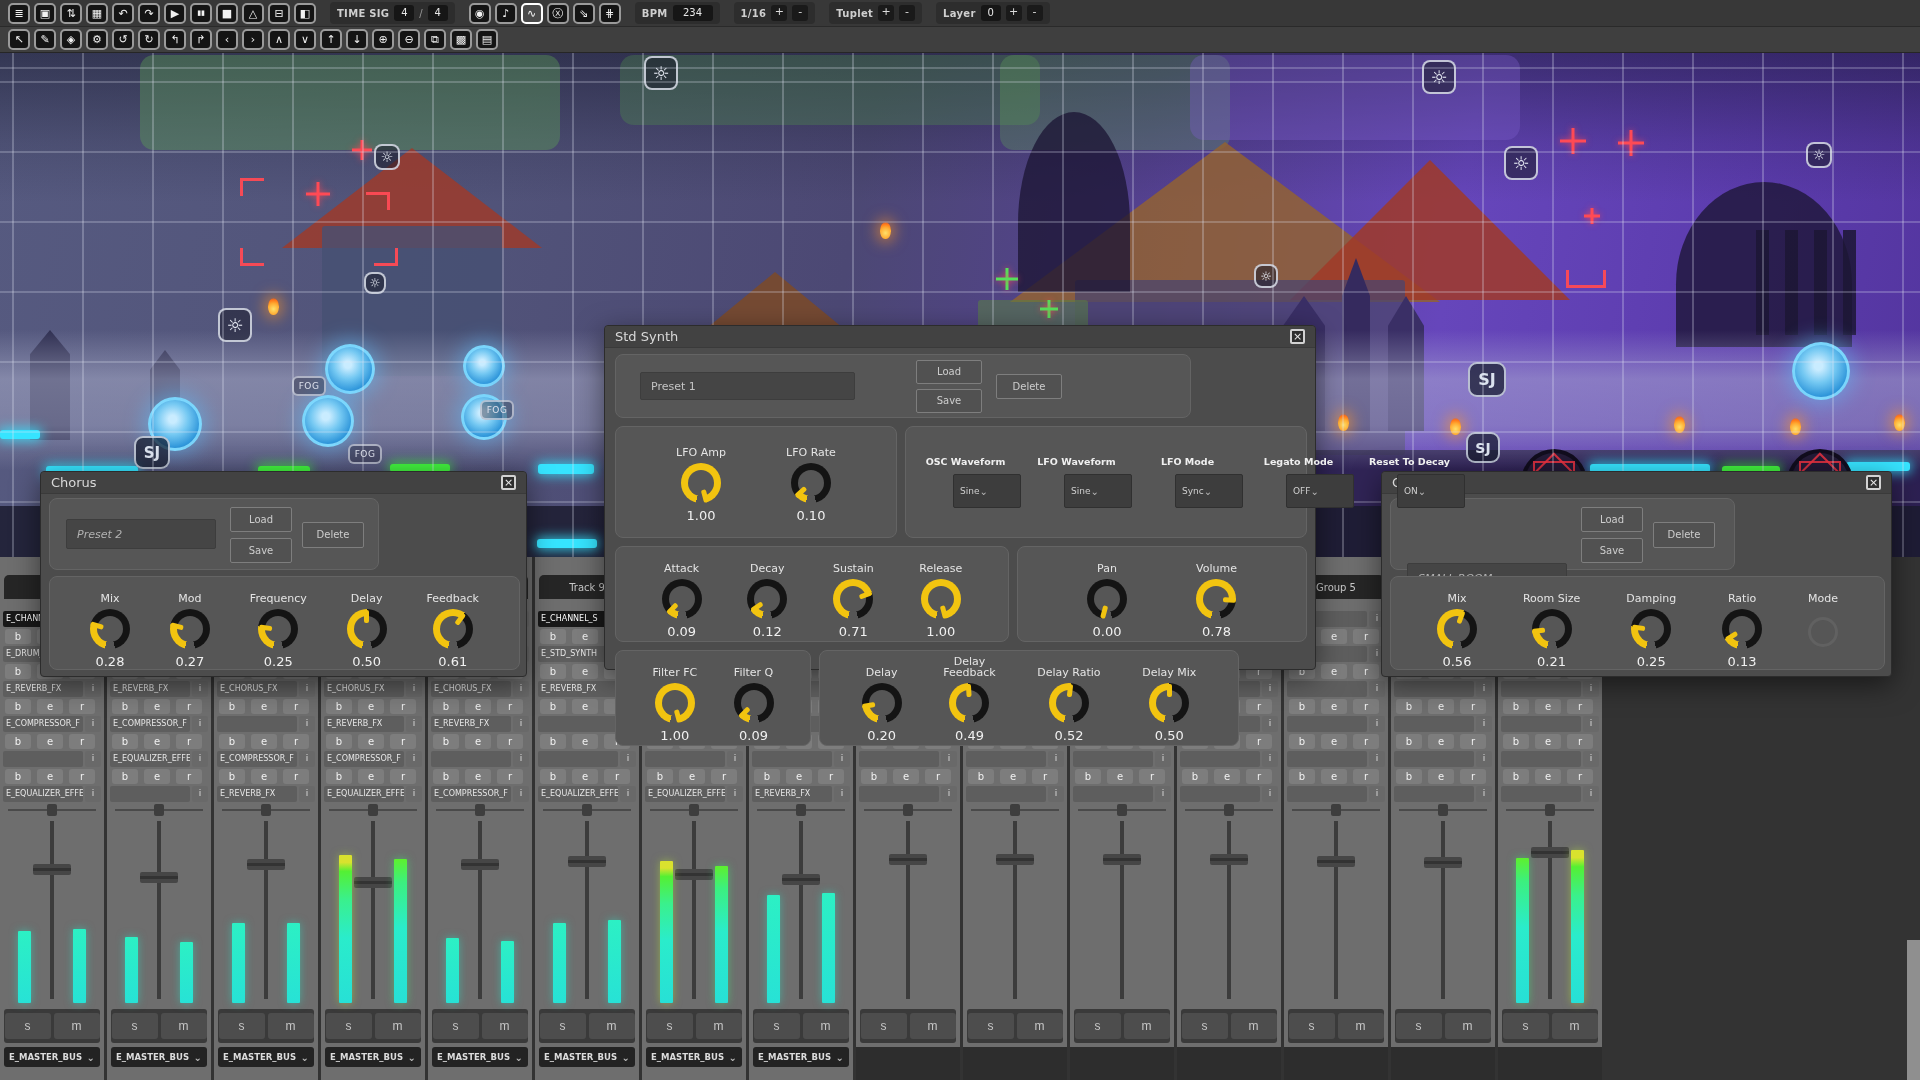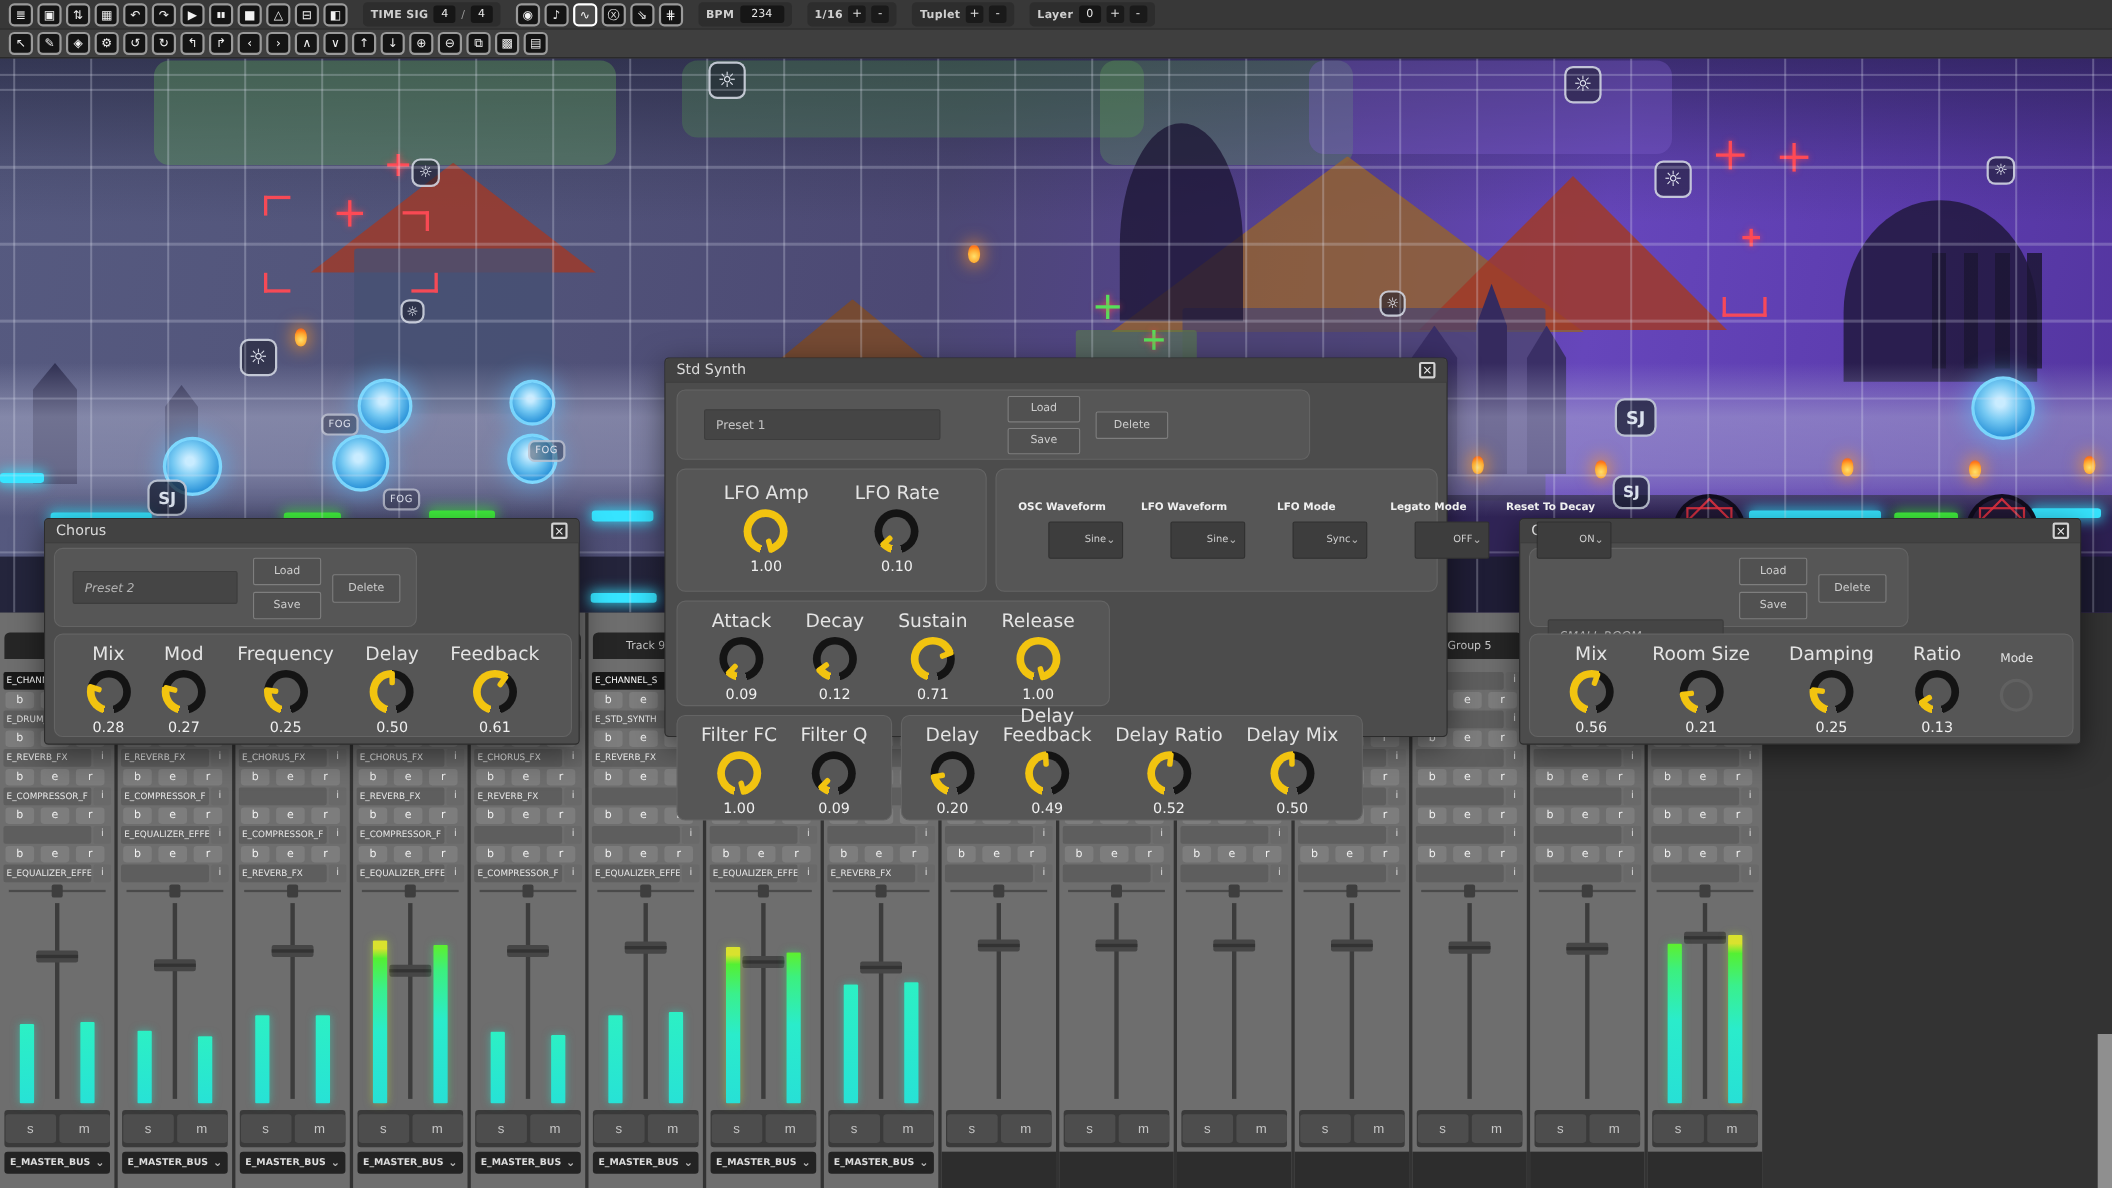"LFO Amp" .klabel { font-size: 17px -> 11px }
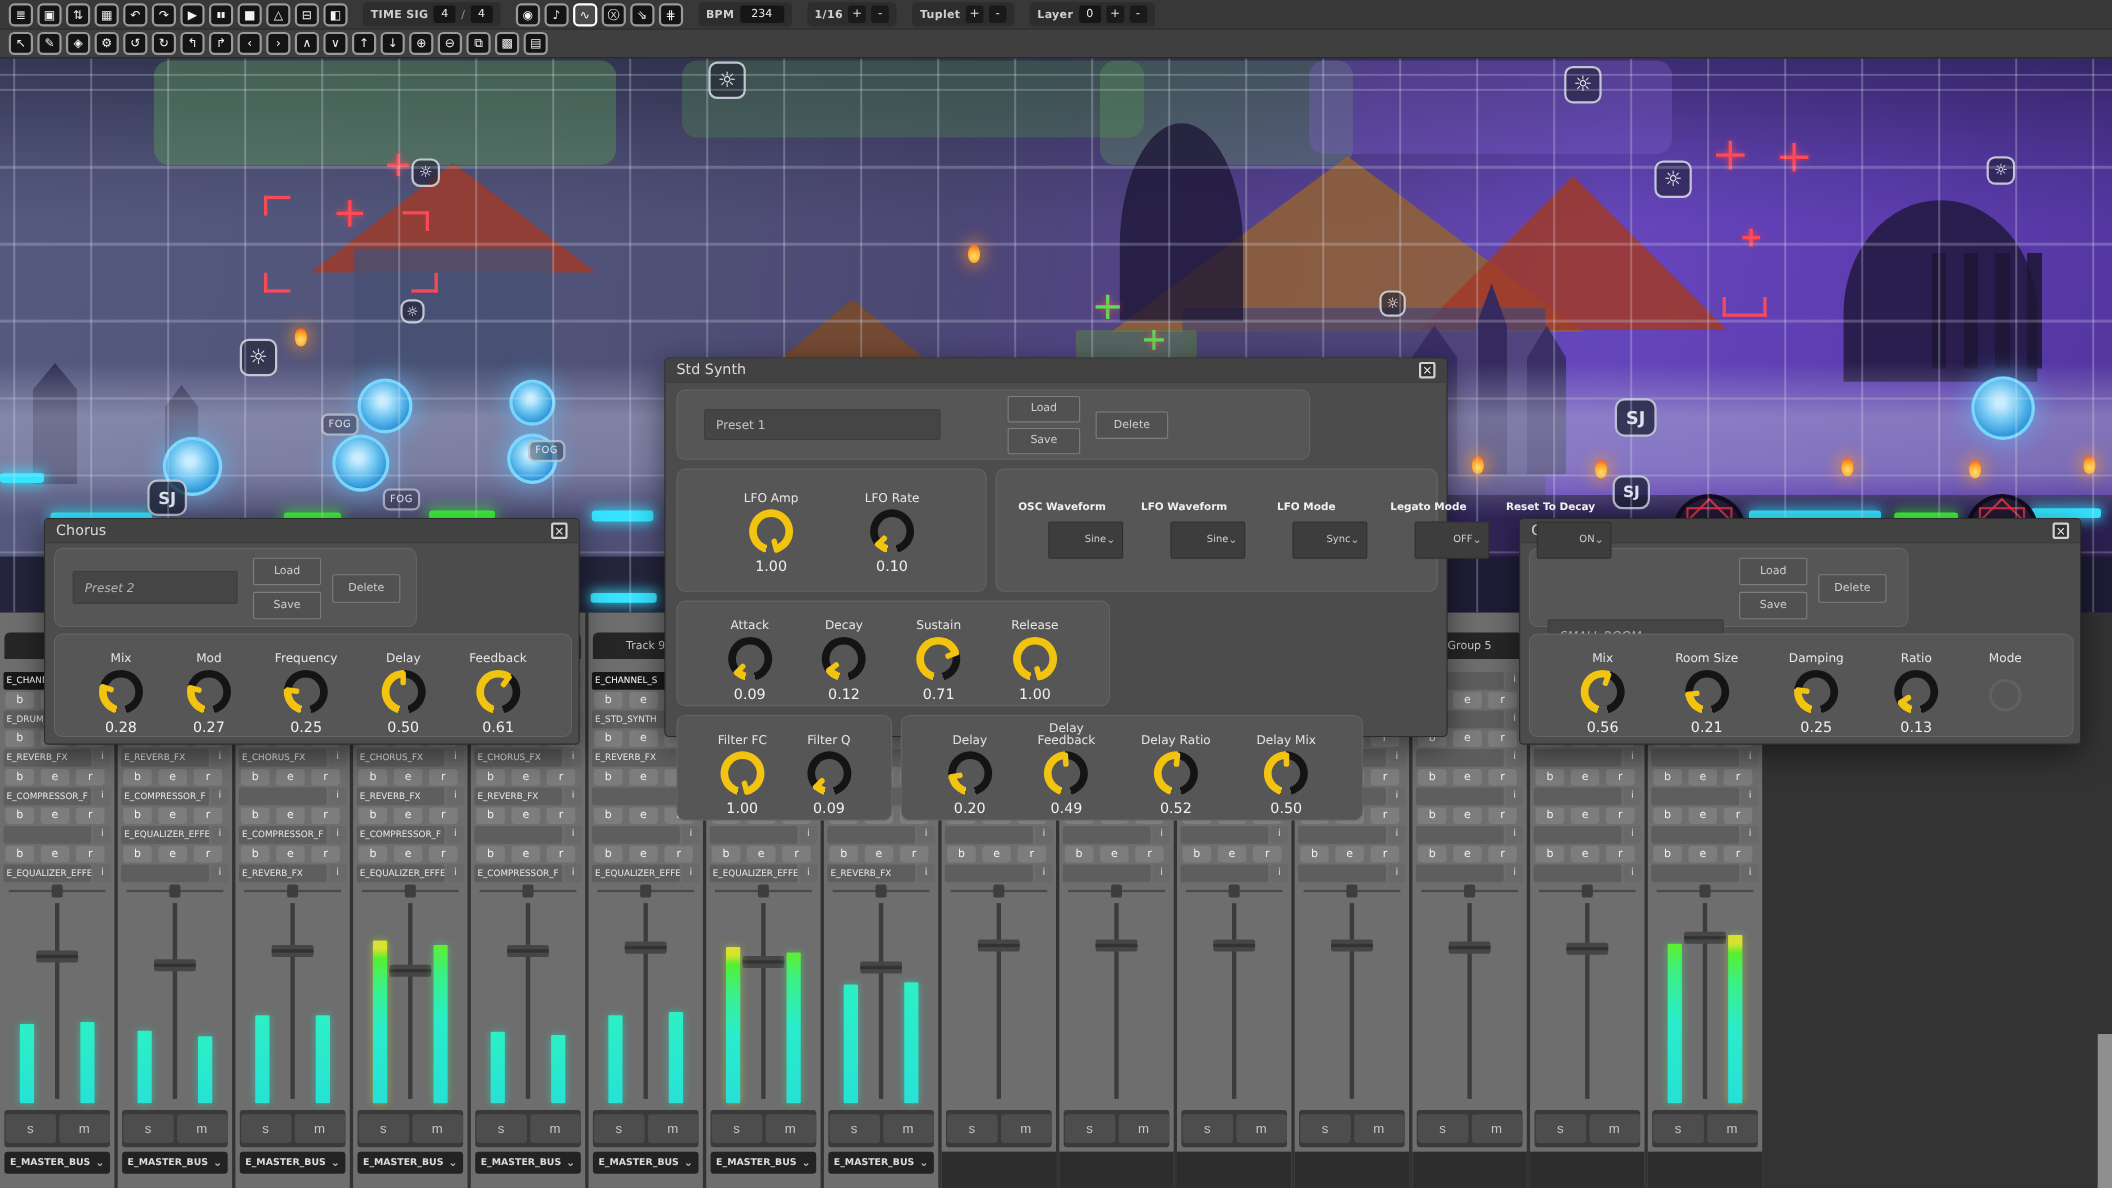"Sine" .selbox { justify-content: flex-end -> flex-start }
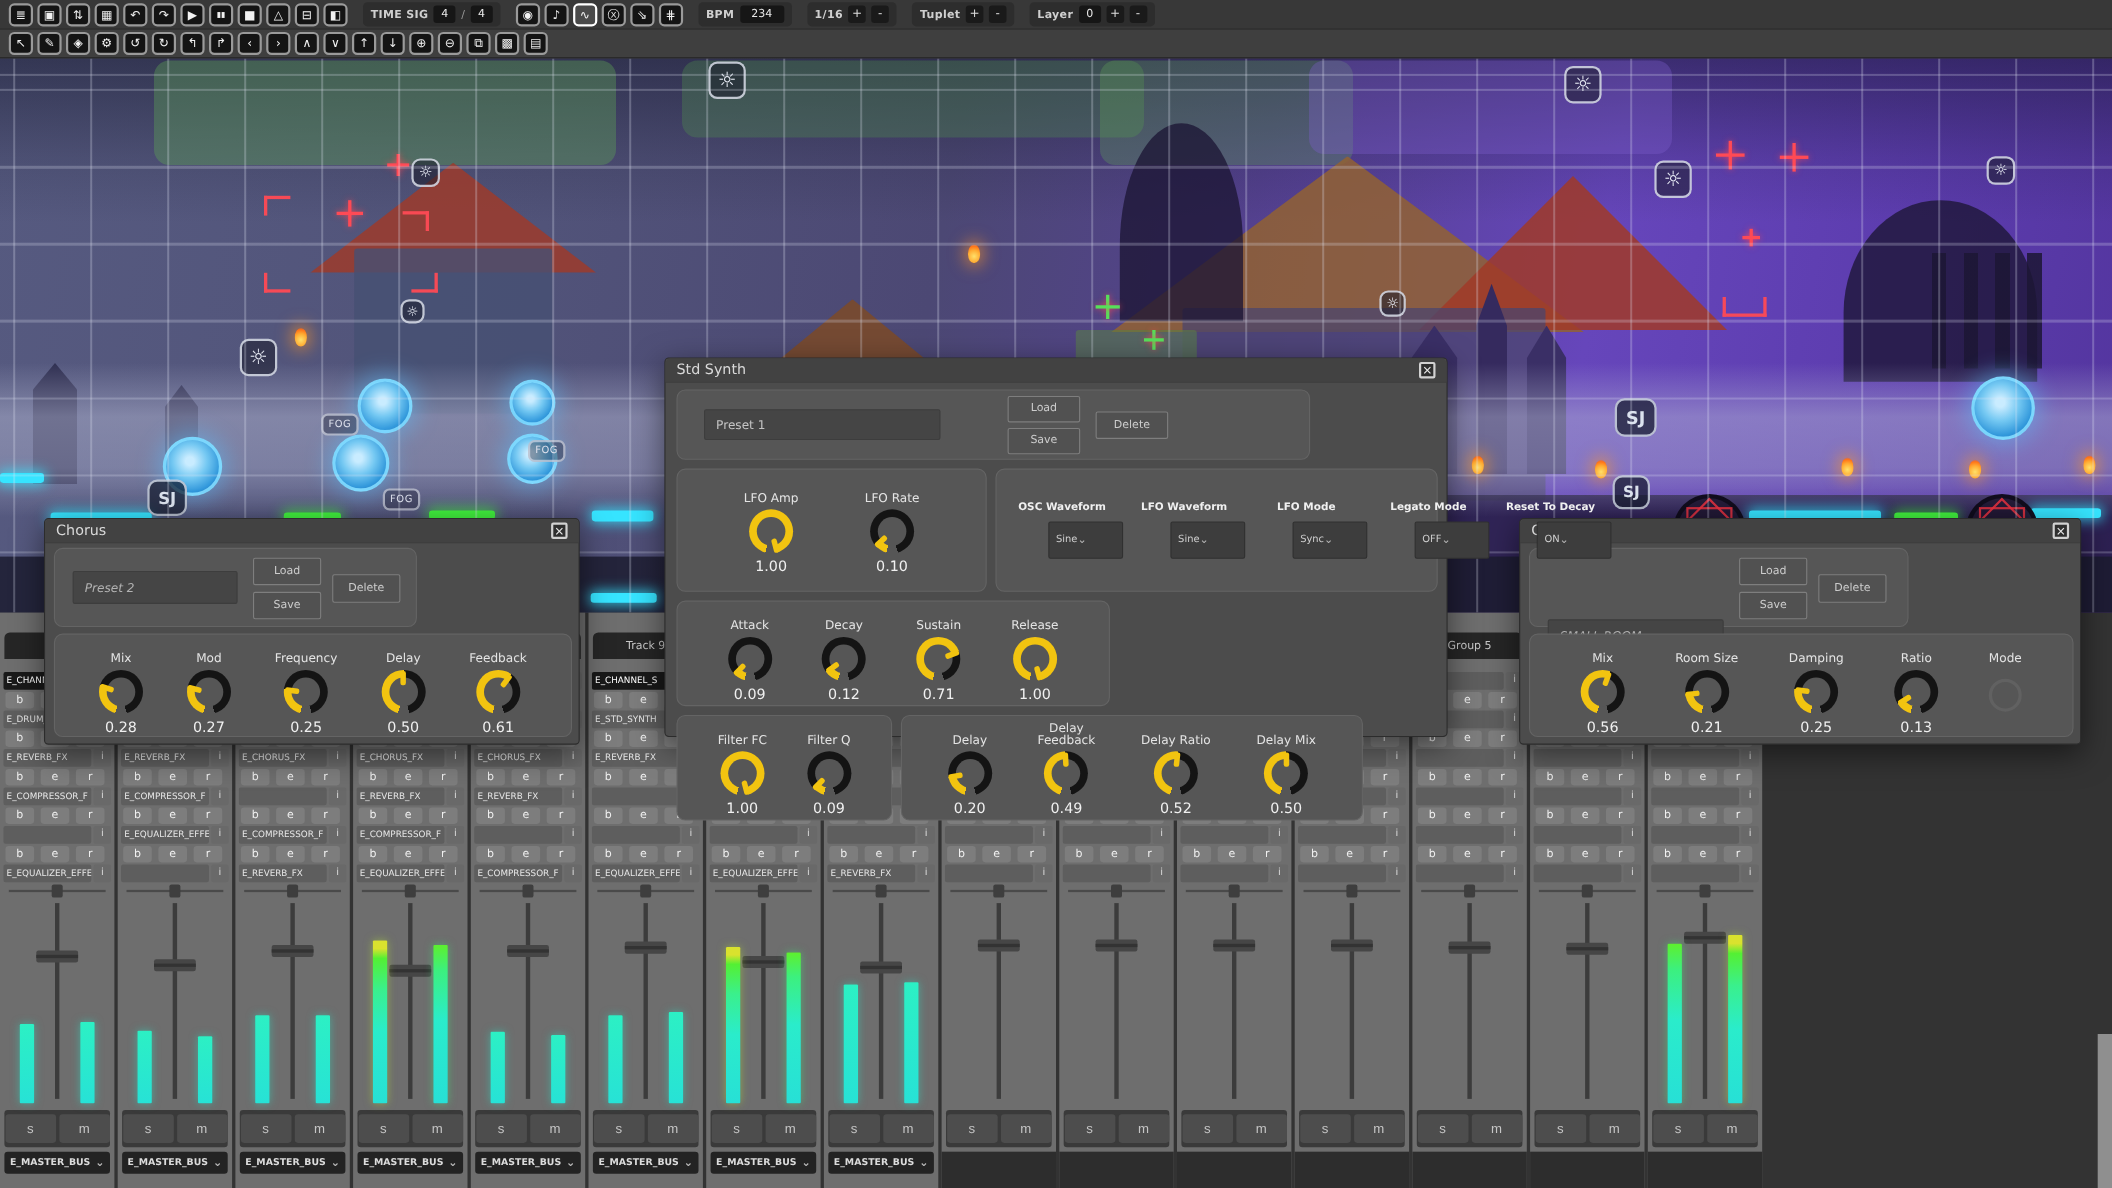"Pan" div.sect { html: none -> <div> <div> <div>Pan</div> <div> <div></div> <div></div> </div> <div>0.00</div> </div> <div> <div>Volume</div> <div> <div></div> <div></div> </div> <div>0.78</div> </div> </div> }
